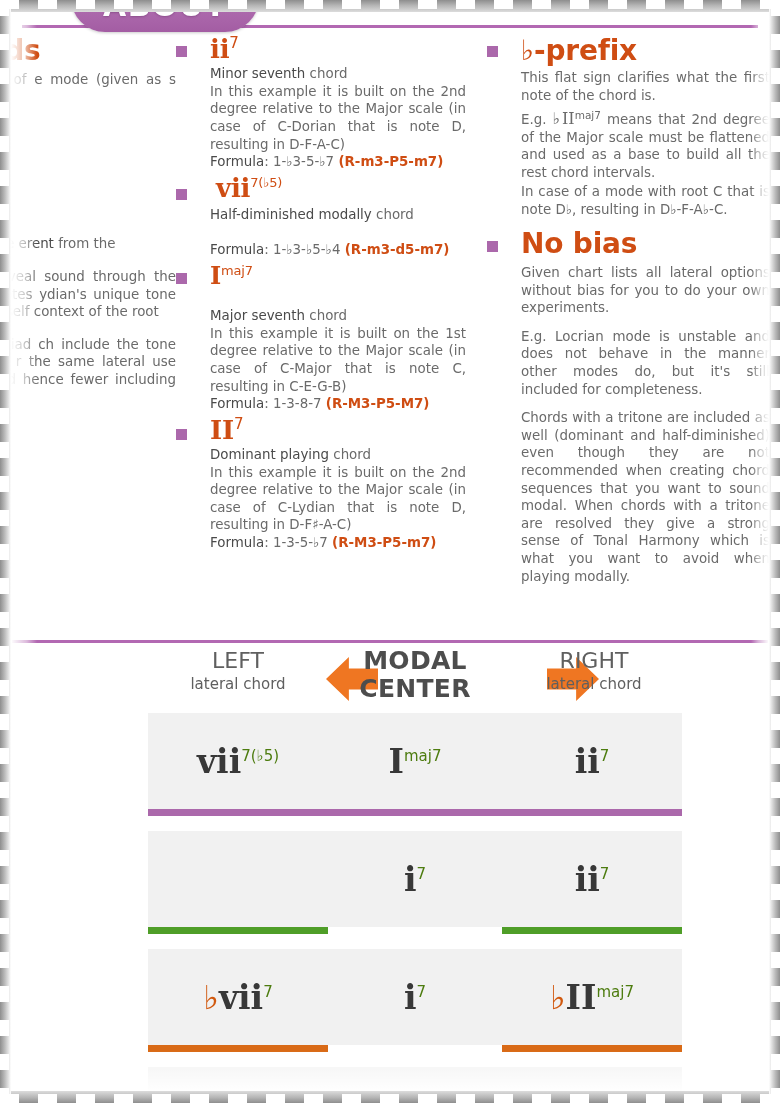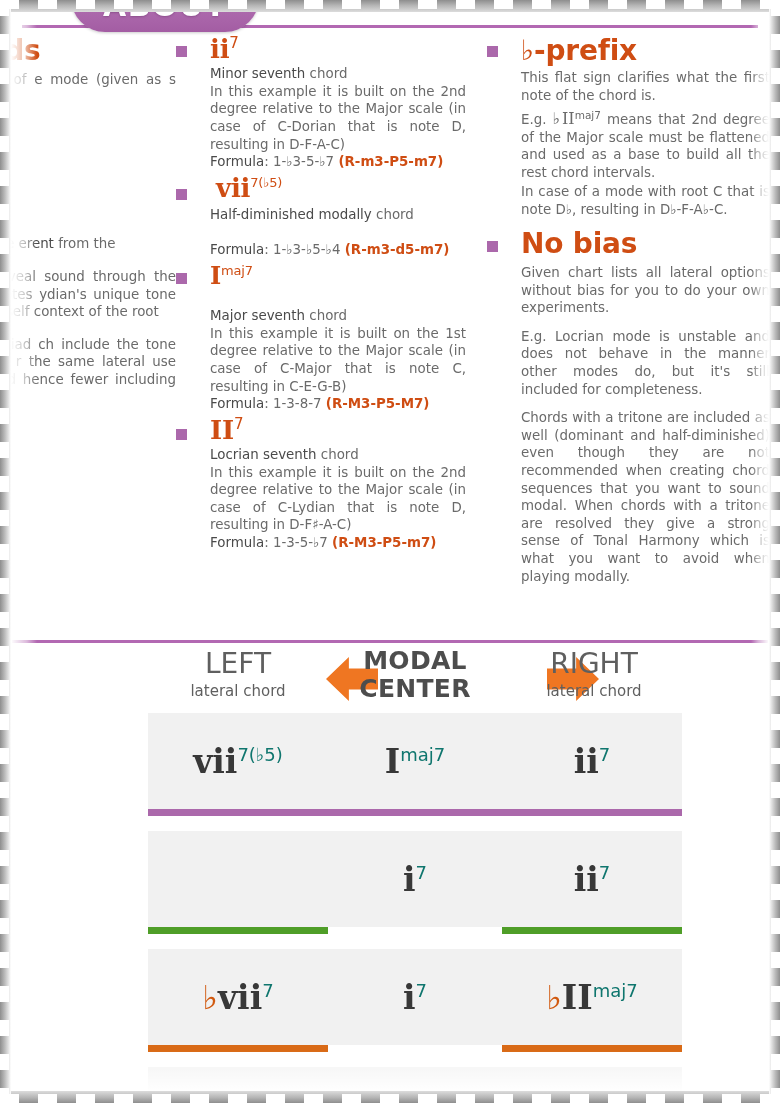"Locrian seventh" b.lead { text: Locrian seventh -> Dominant playing }
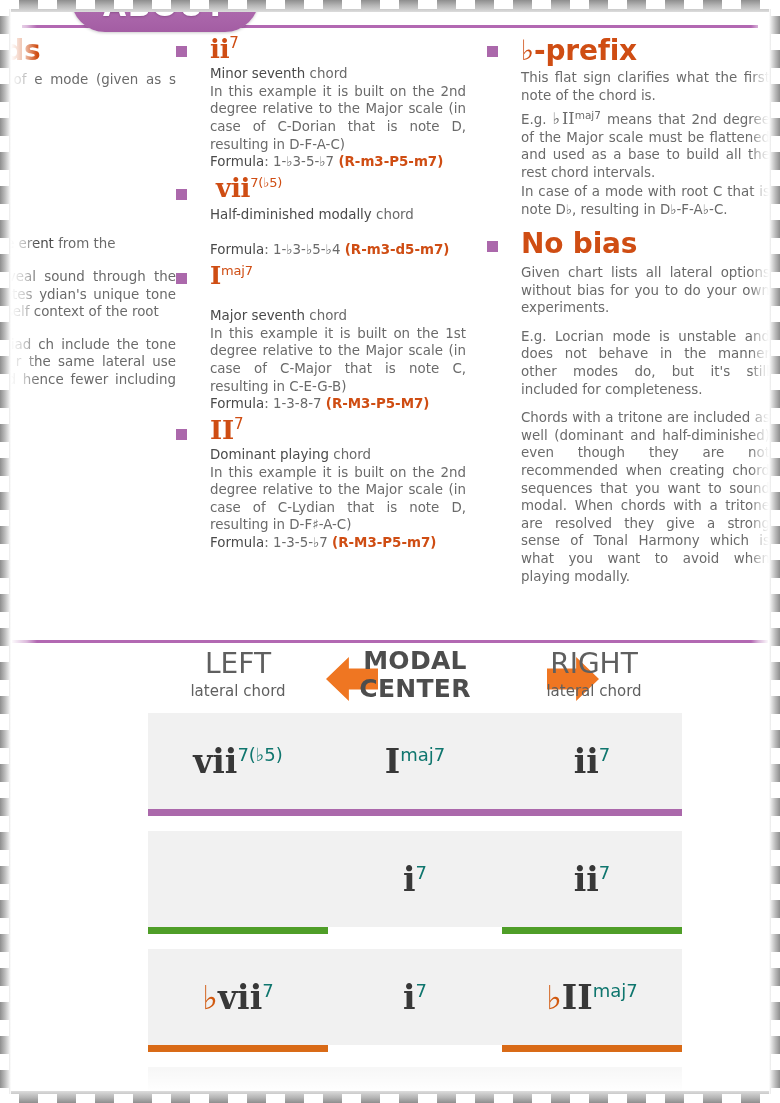"LEFT" .head-left .big, .head-right .big { font-size: 28px -> 22px }
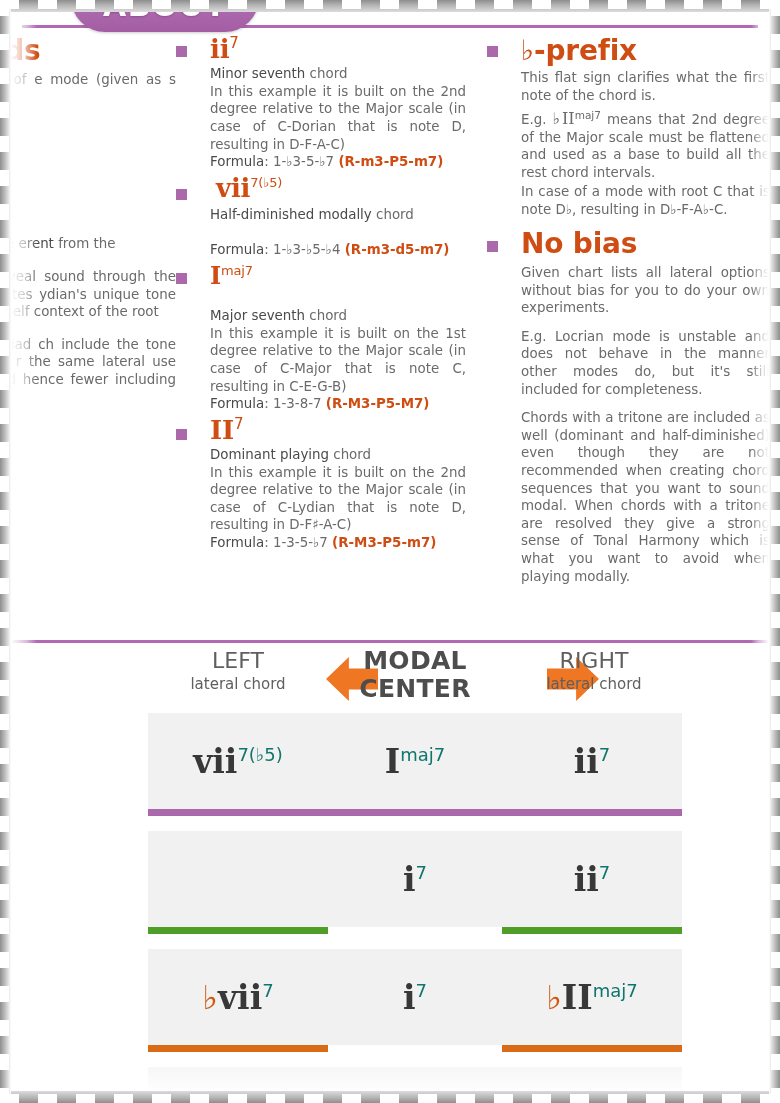"7(♭5)" .chordlbl .sup { color: #0f766e -> #4d7c0f; font-size: 18px -> 15px }
